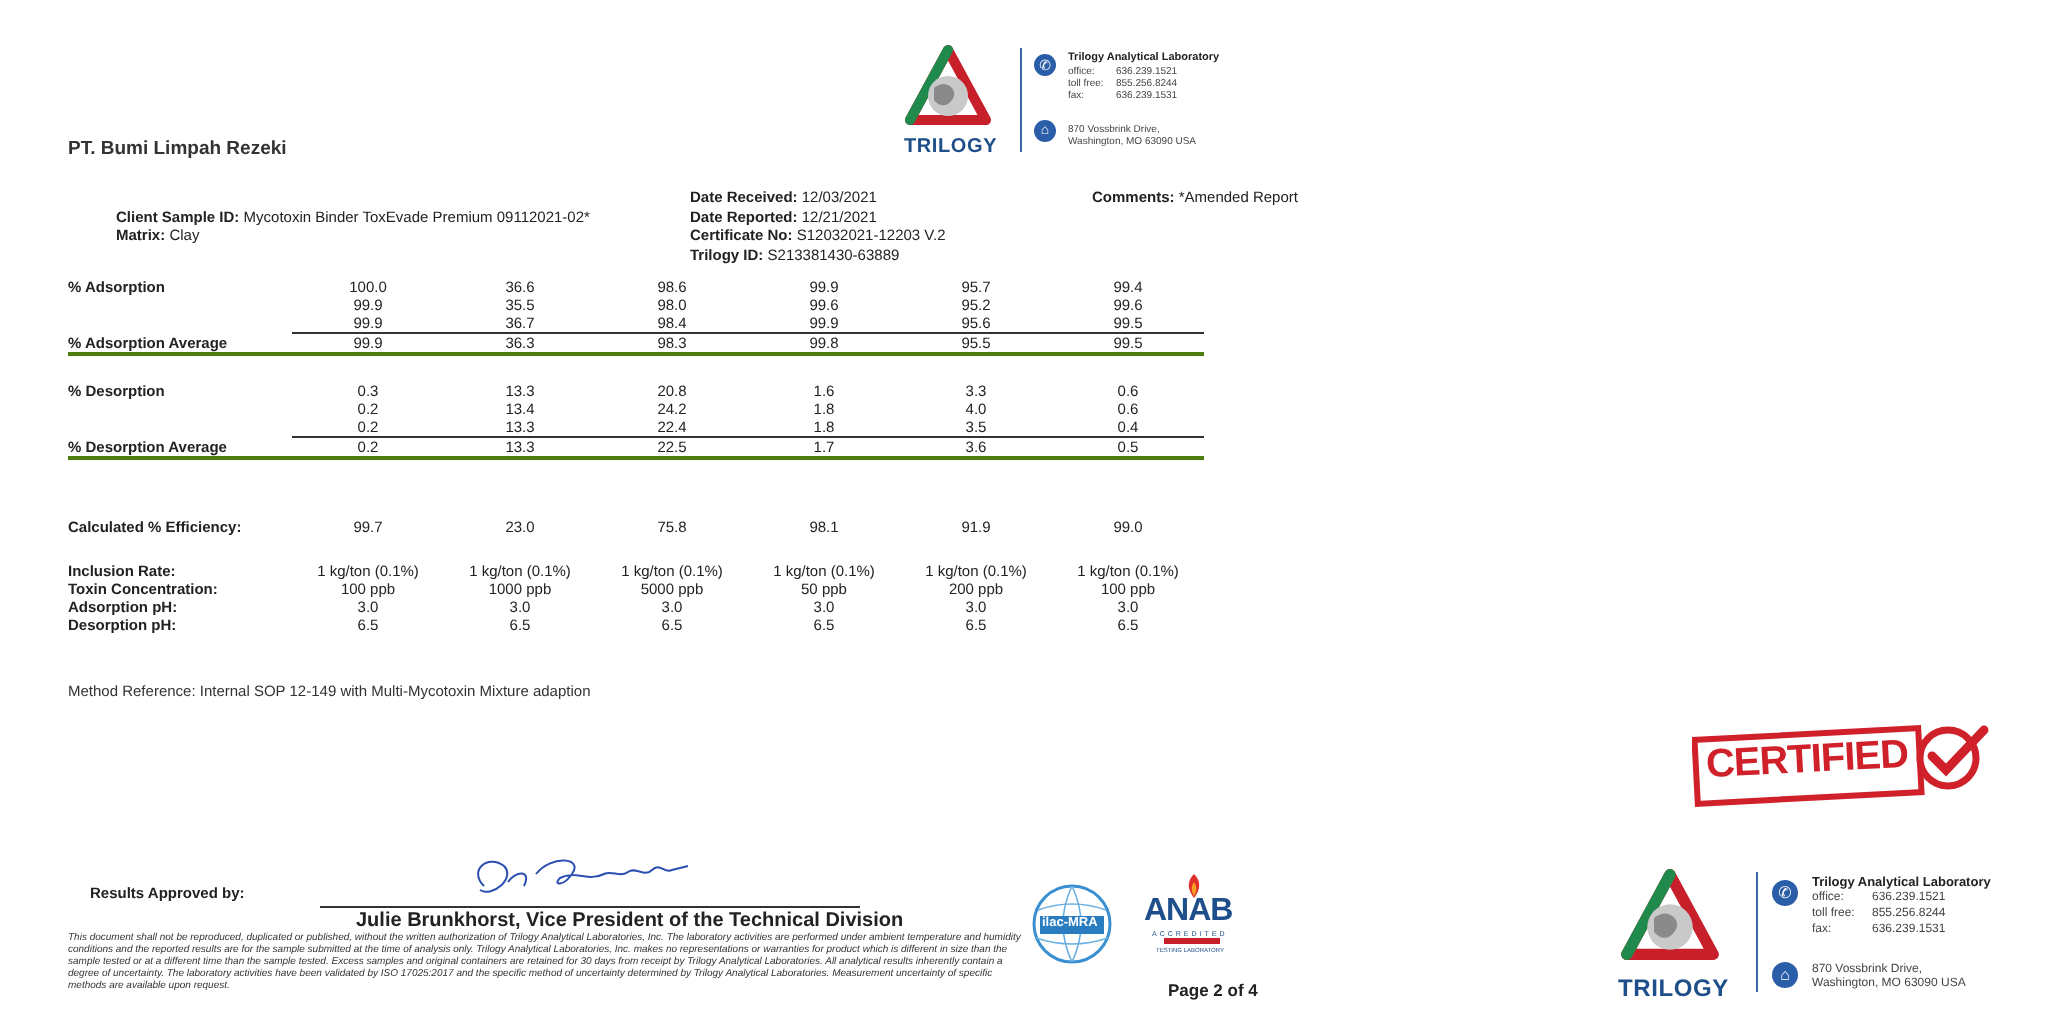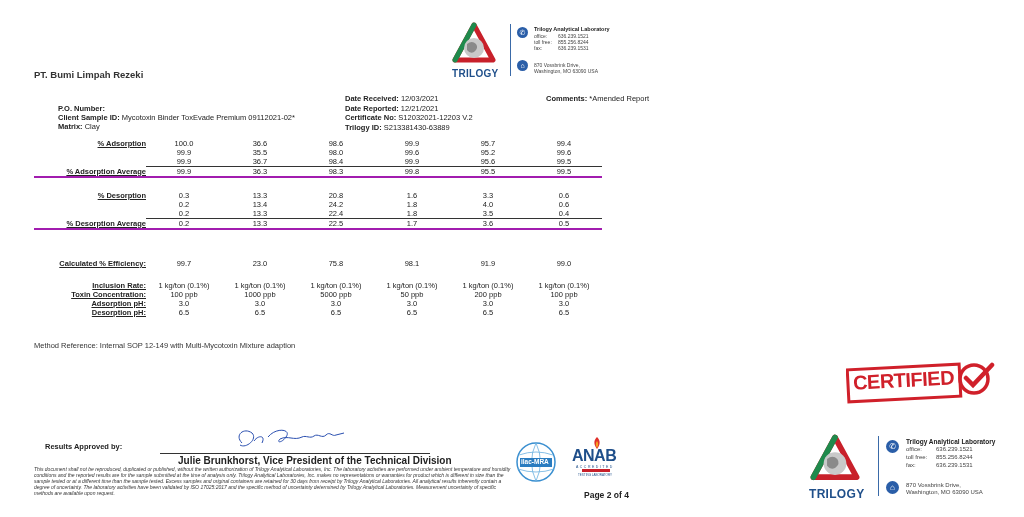"P.O. Number:" div { html: <div><span>P.O. Number:</span> <span></span></div> -> none }
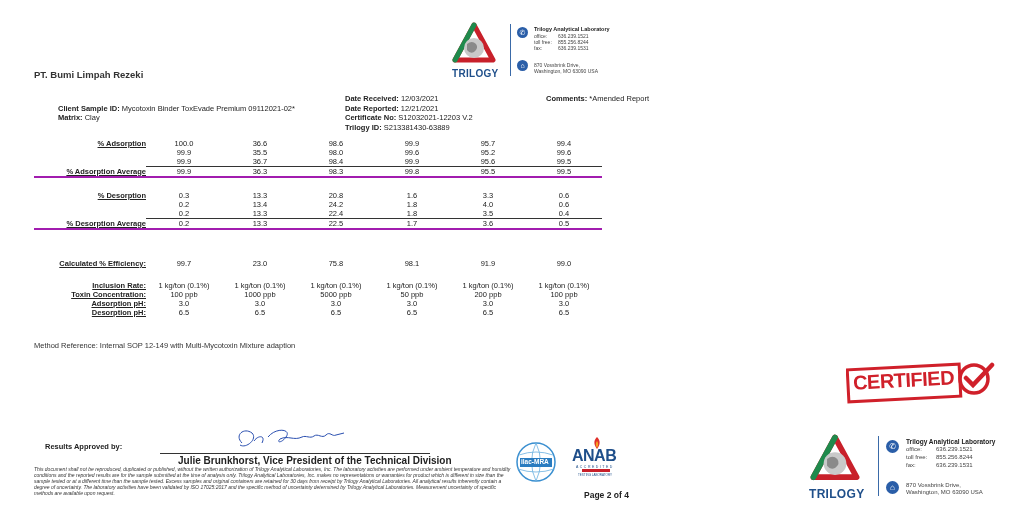"% Adsorption" table.res td.lab { text-align: right -> left; text-decoration: underline -> none }
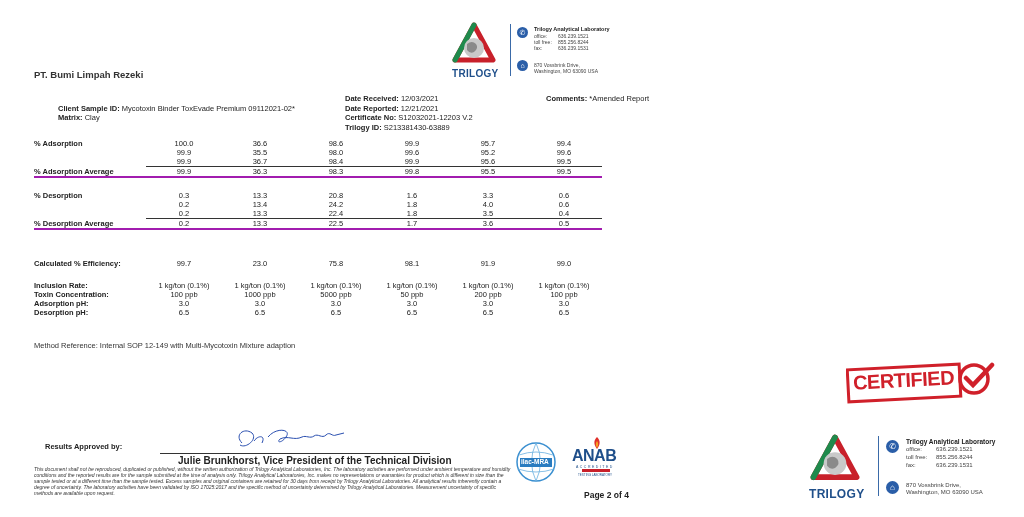"% Adsorption Average" tr.avg td { border-bottom: 2px solid #a21caf -> 2px solid #4d7c0f }
